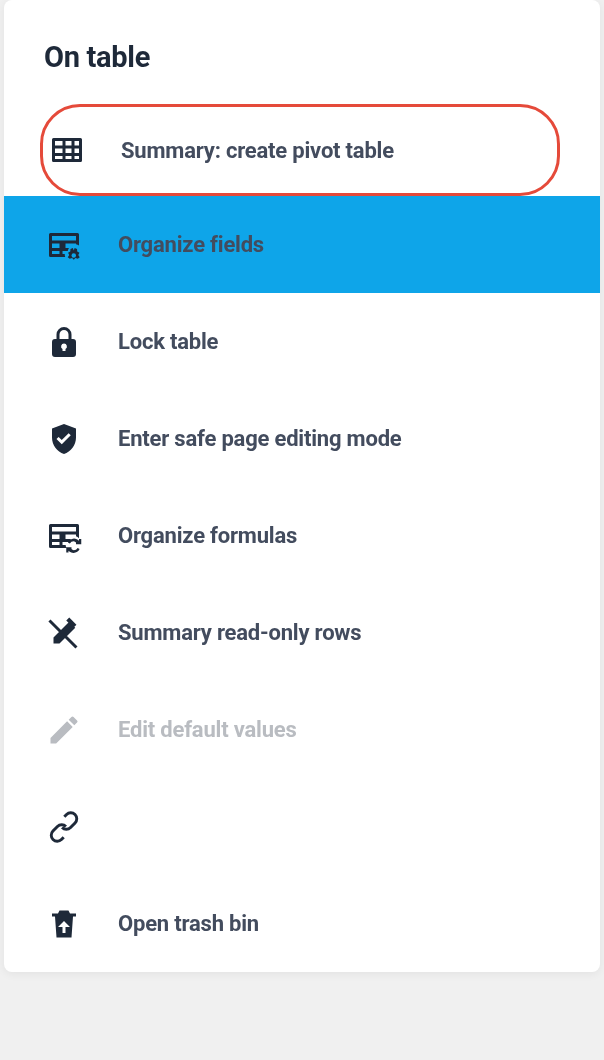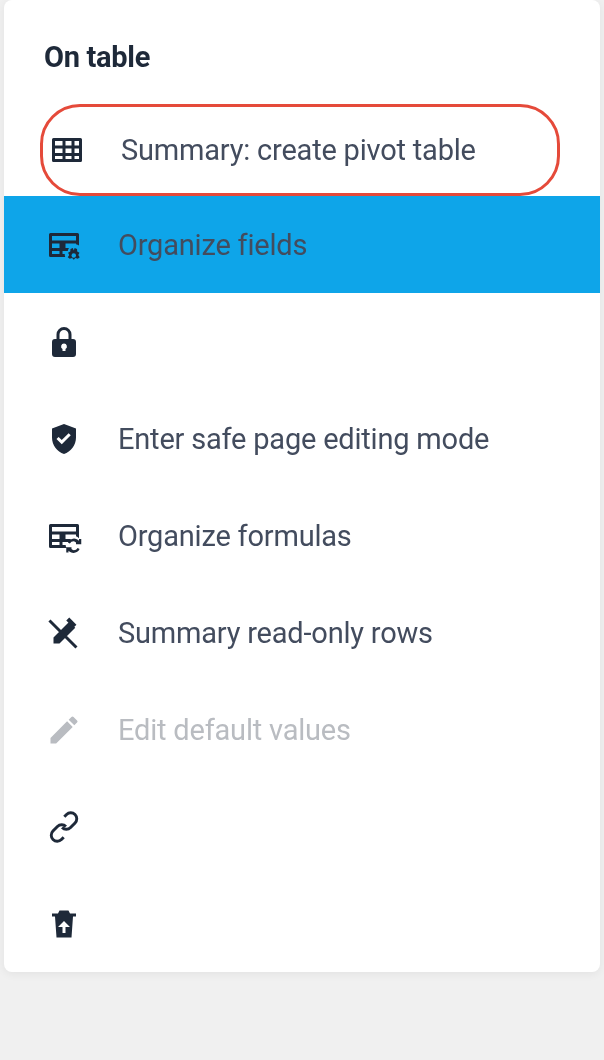"Summary: create pivot table" .menu-label { font-size: 29px -> 22px; font-weight: 400 -> 700 }
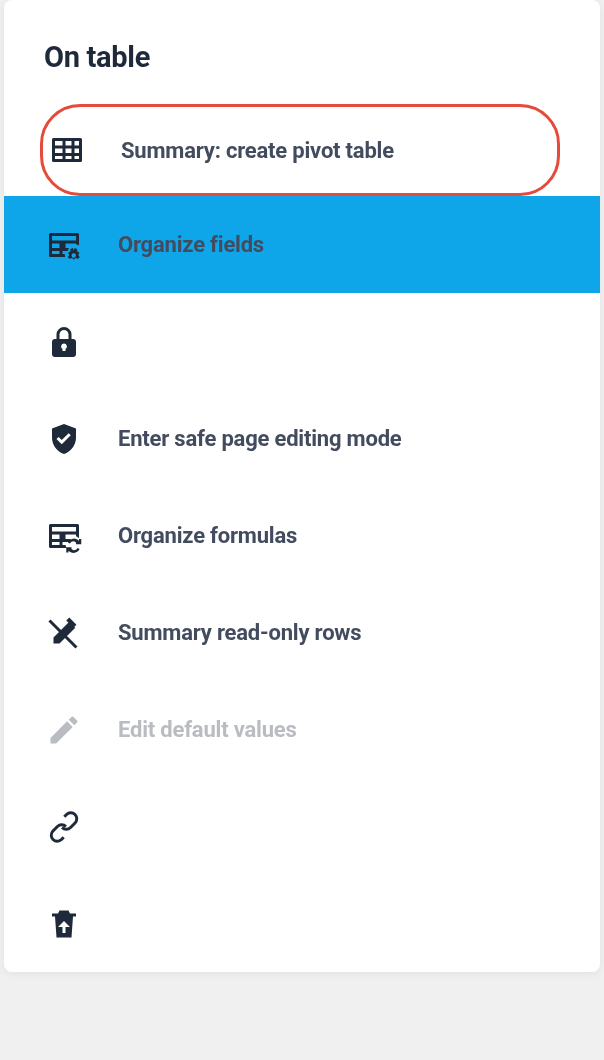"Lock table" span.menu-label { html: none -> <span>Lock table</span> }
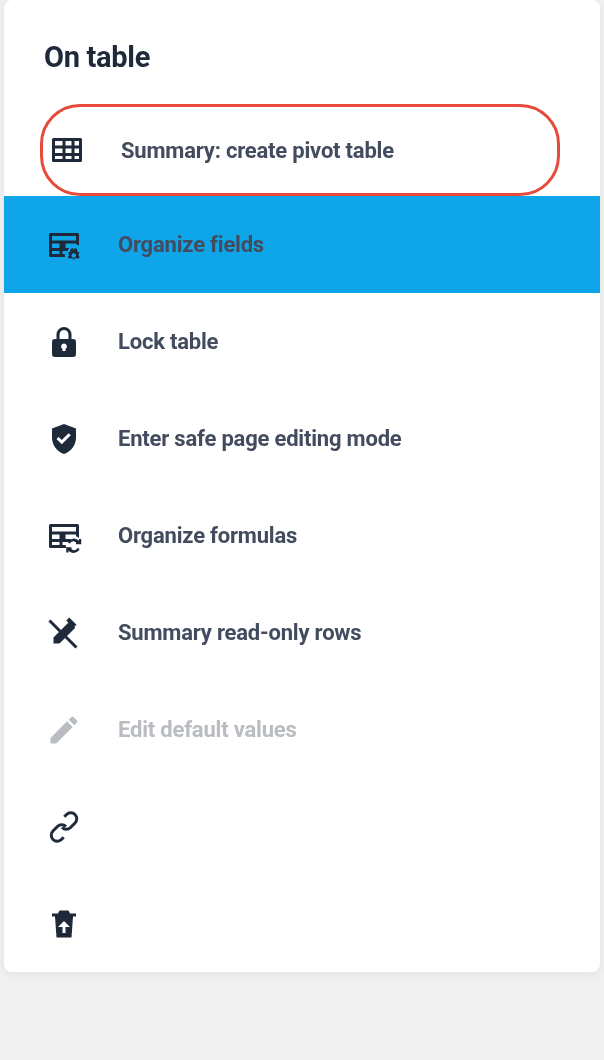"Open trash bin" span.menu-label { html: none -> <span>Open trash bin</span> }
